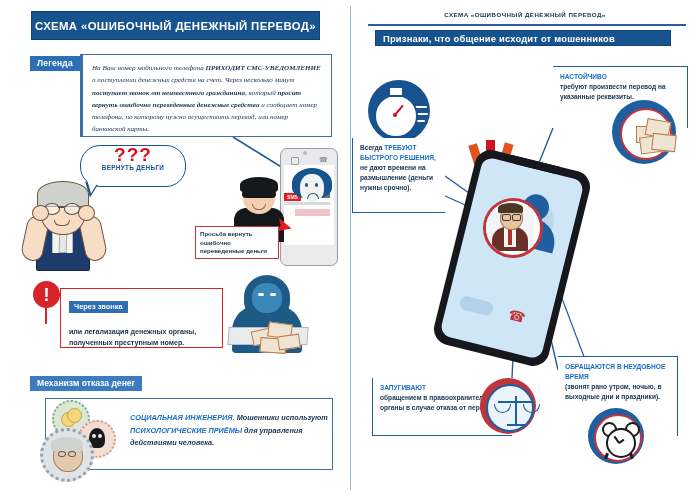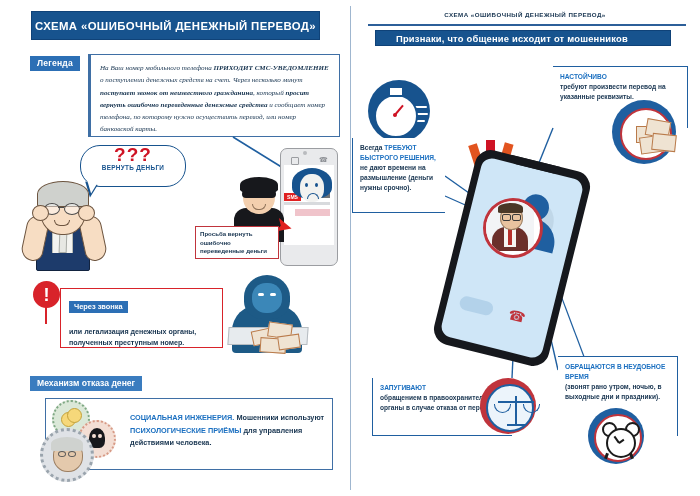"Признаки, что общение исходит от" .right-title { padding-left: 20px -> 7px }
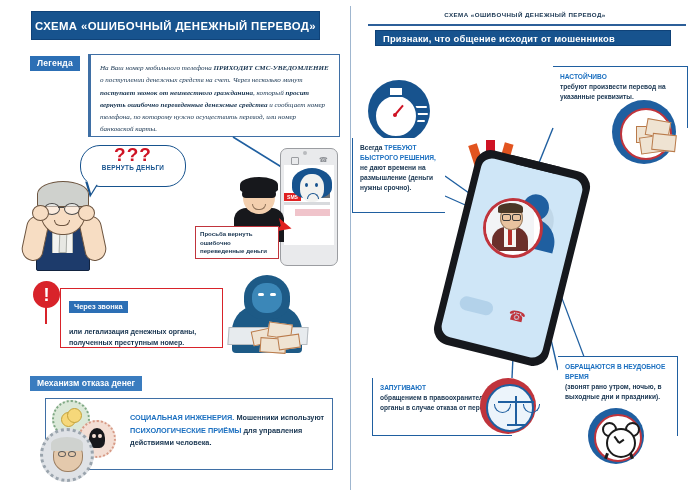"Легенда" .legend-badge { padding: 2px 7px 3px 7px -> 2px 17px 3px 7px }
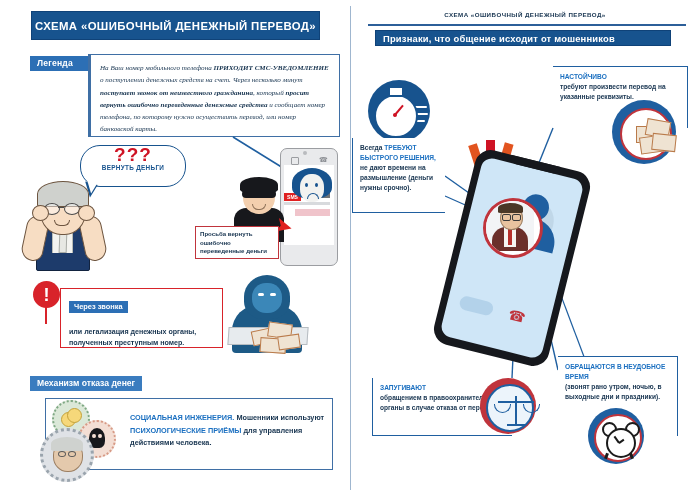"На Ваш номер мобильного телефона" .legend-box { margin-left: 8px -> none }
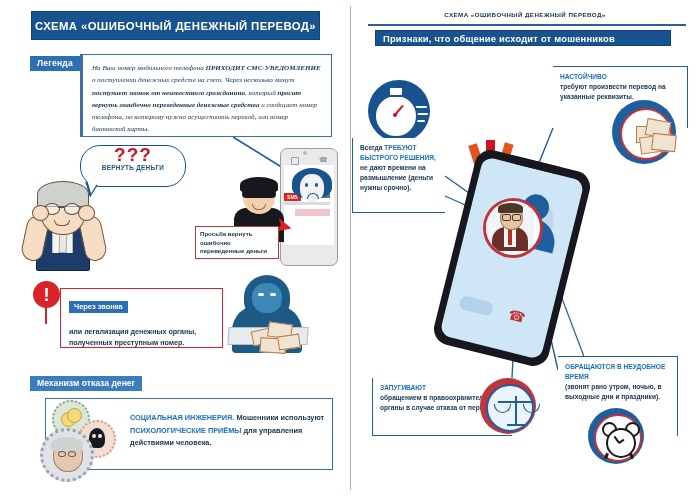"СОЦИАЛЬНАЯ ИНЖЕНЕРИЯ. Мошенники" .mech-text { font-style: none -> italic }
